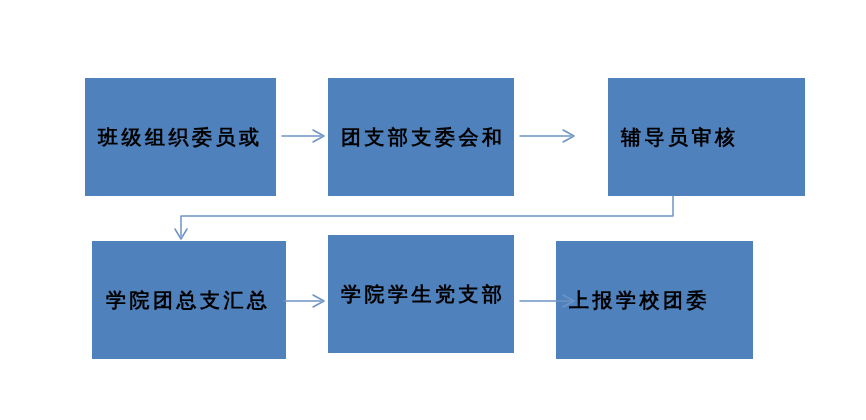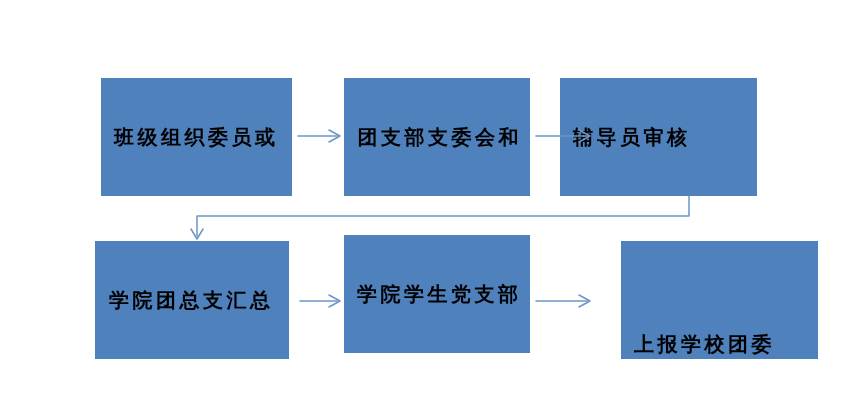"班级组织委员或" .canvas { margin-left: 16px -> none }
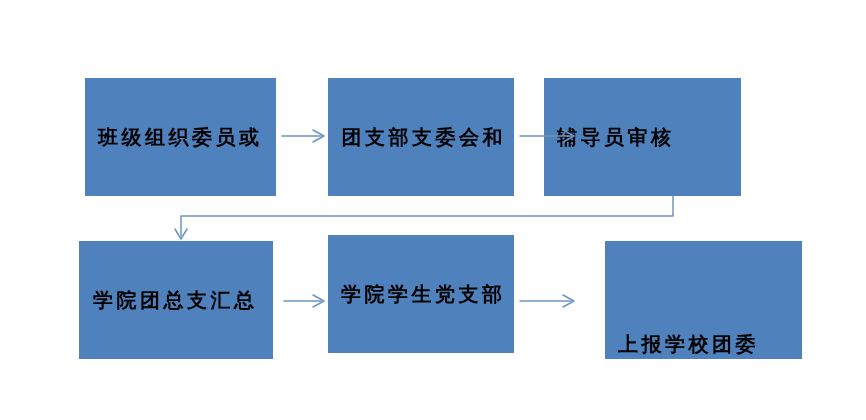"团支部支委会和" div.flow-box { text-align: right -> none }
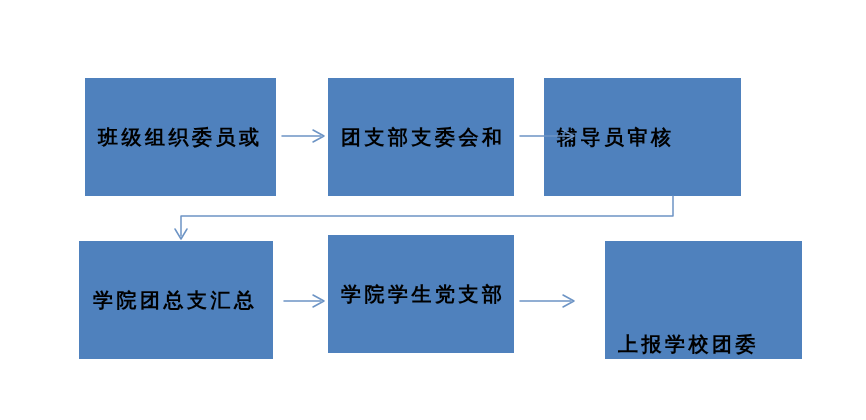"辅导员审核" div.flow-box { left: 544px -> 608px }
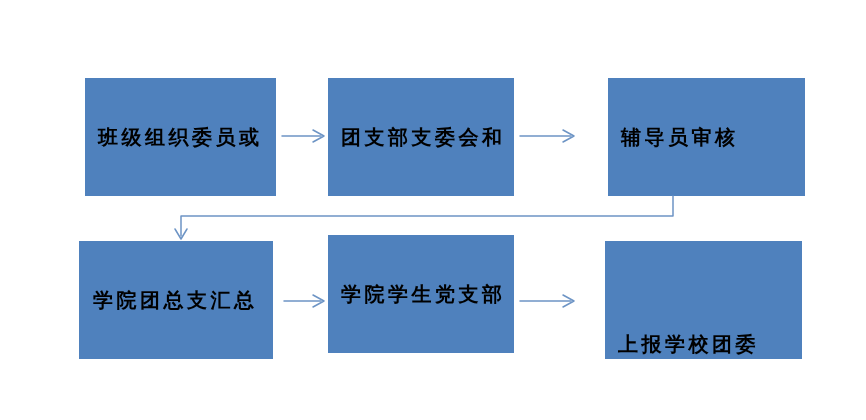"学院团总支汇总" div.flow-box { left: 79px -> 92px }
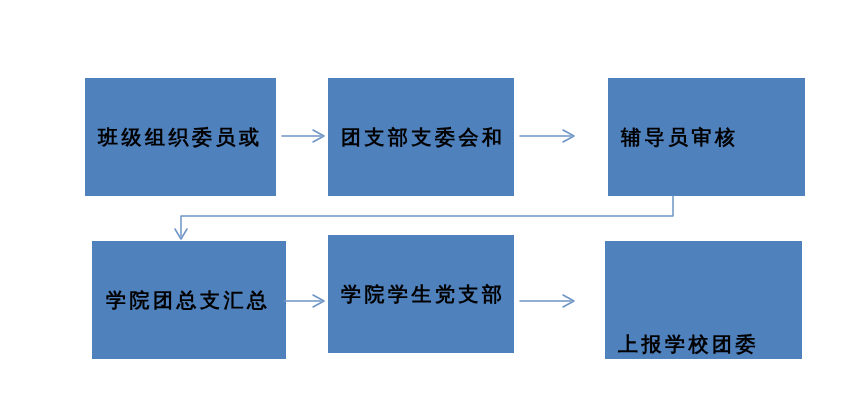"上报学校团委" div.flow-box { justify-content: flex-end -> none; left: 605px -> 556px }
